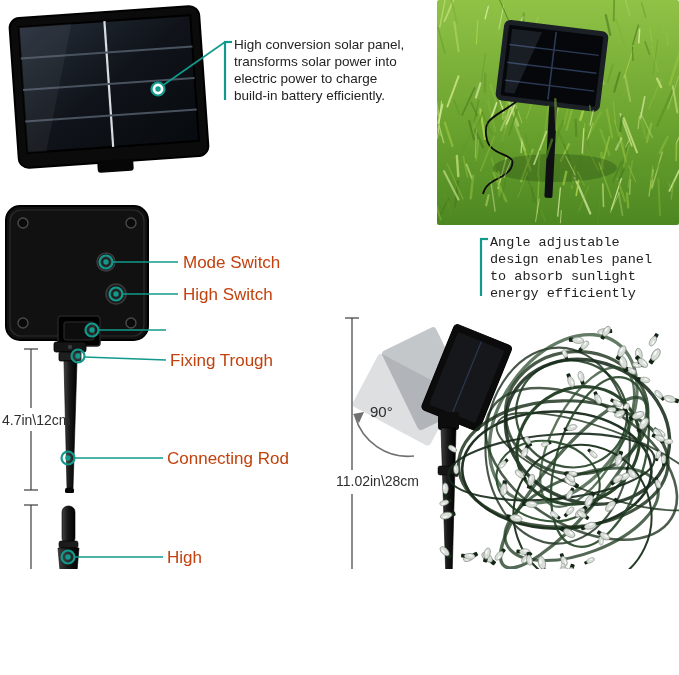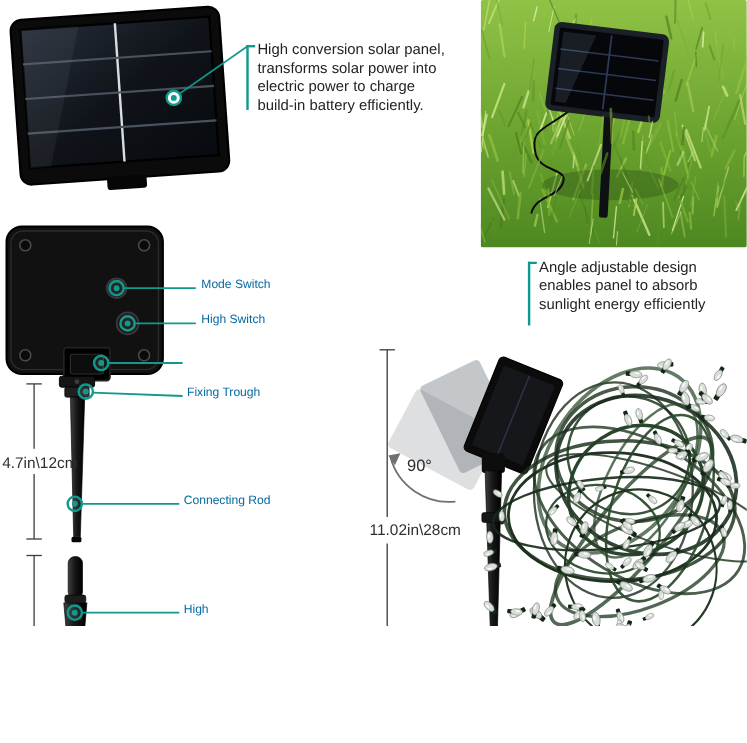"Angle adjustable design enables panel" div.note { font-family: none -> Liberation Mono, monospace }
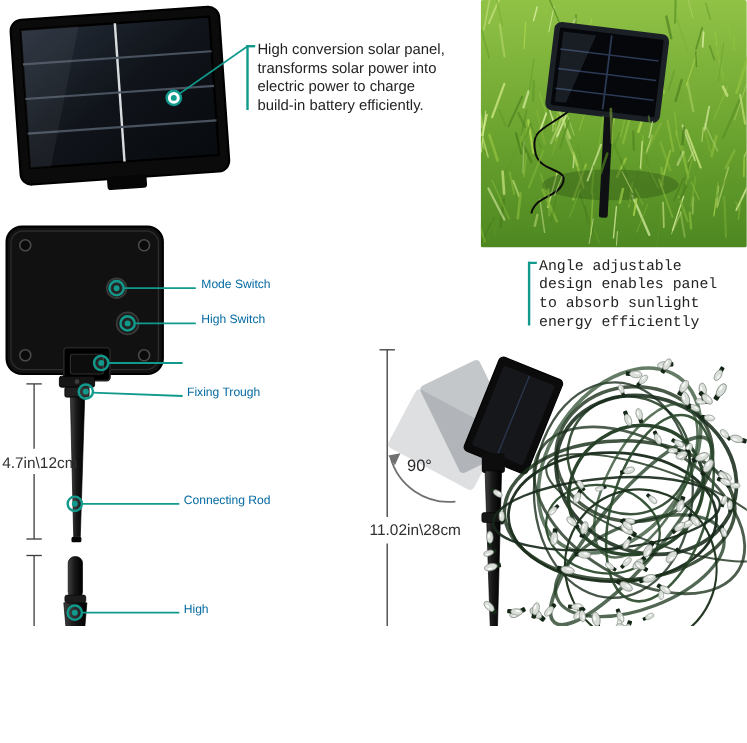"Mode Switch" .callout-label { color: #0369a1 -> #c2410c; font-size: 11px -> 17px }
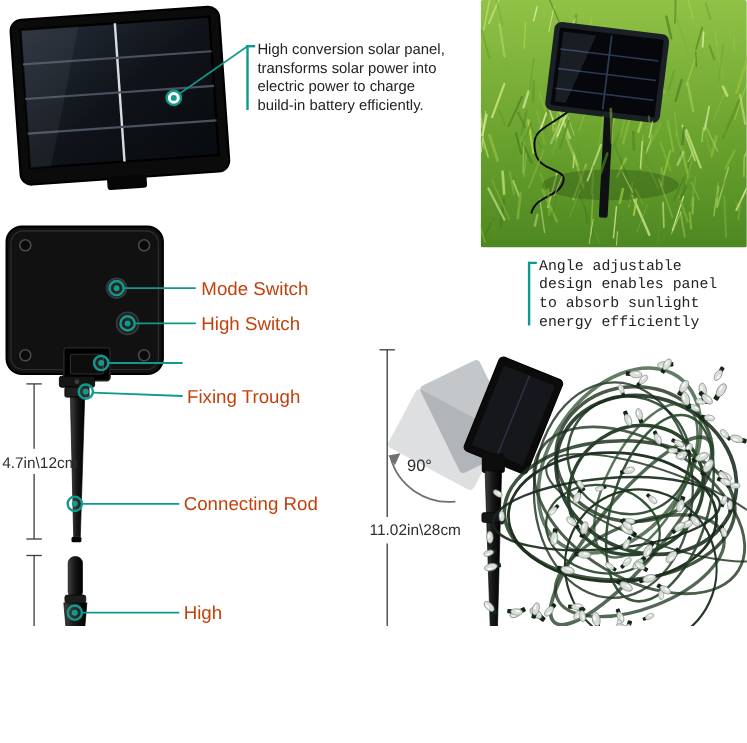"90°" .angle-label { margin-top: 12px -> none }
